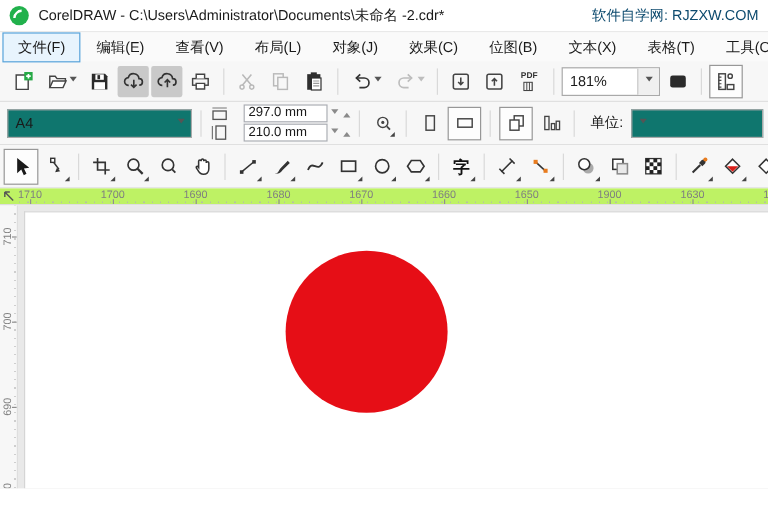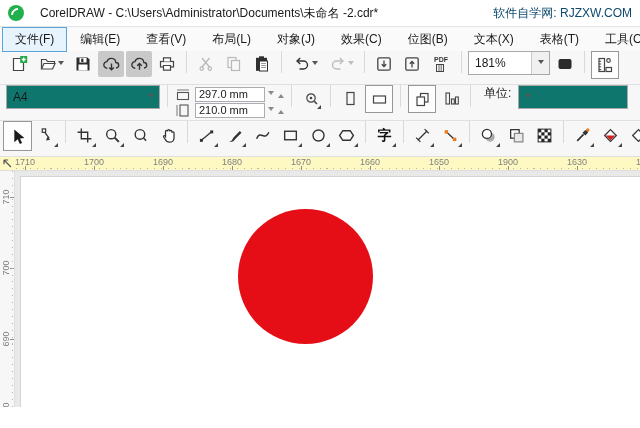"CorelDRAW -" .title-text { margin-left: 16px -> 8px }
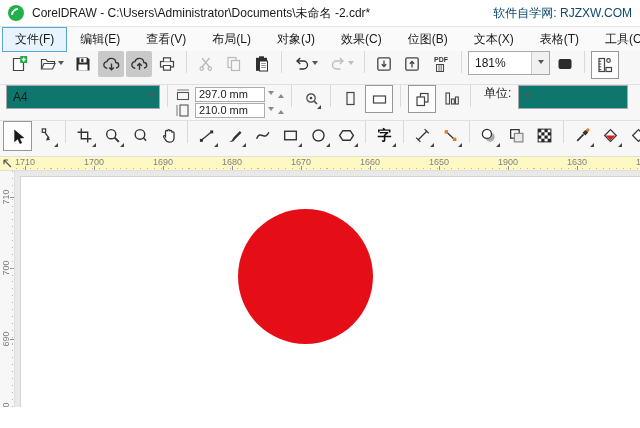"181%" .bar { align-items: none -> center }
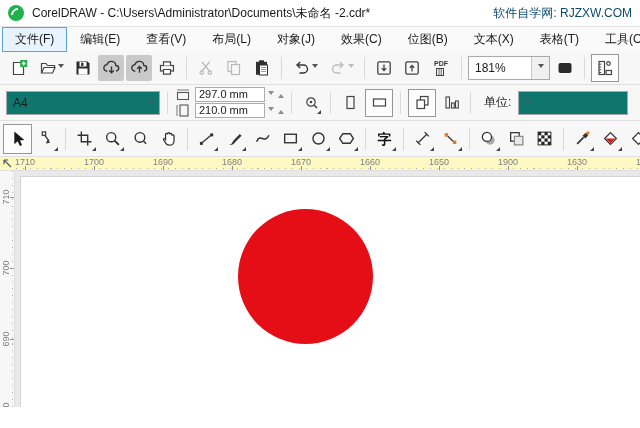"297.0 mm" .dim-group { gap: 4px -> 12px }
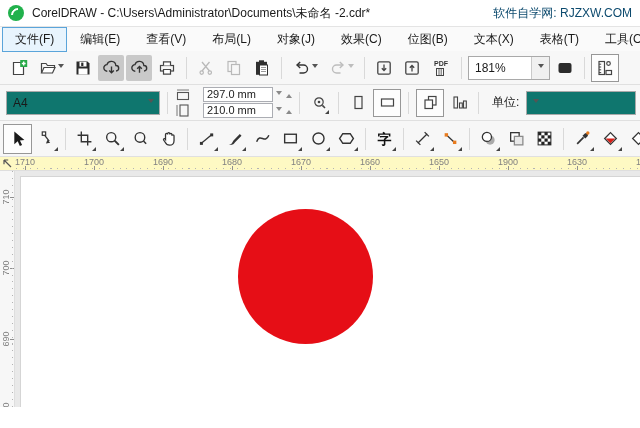"1710" .hruler { background: #fef9c3 -> #bef264 }
